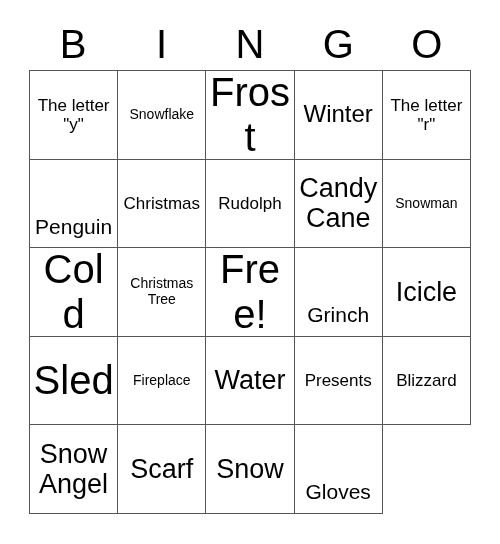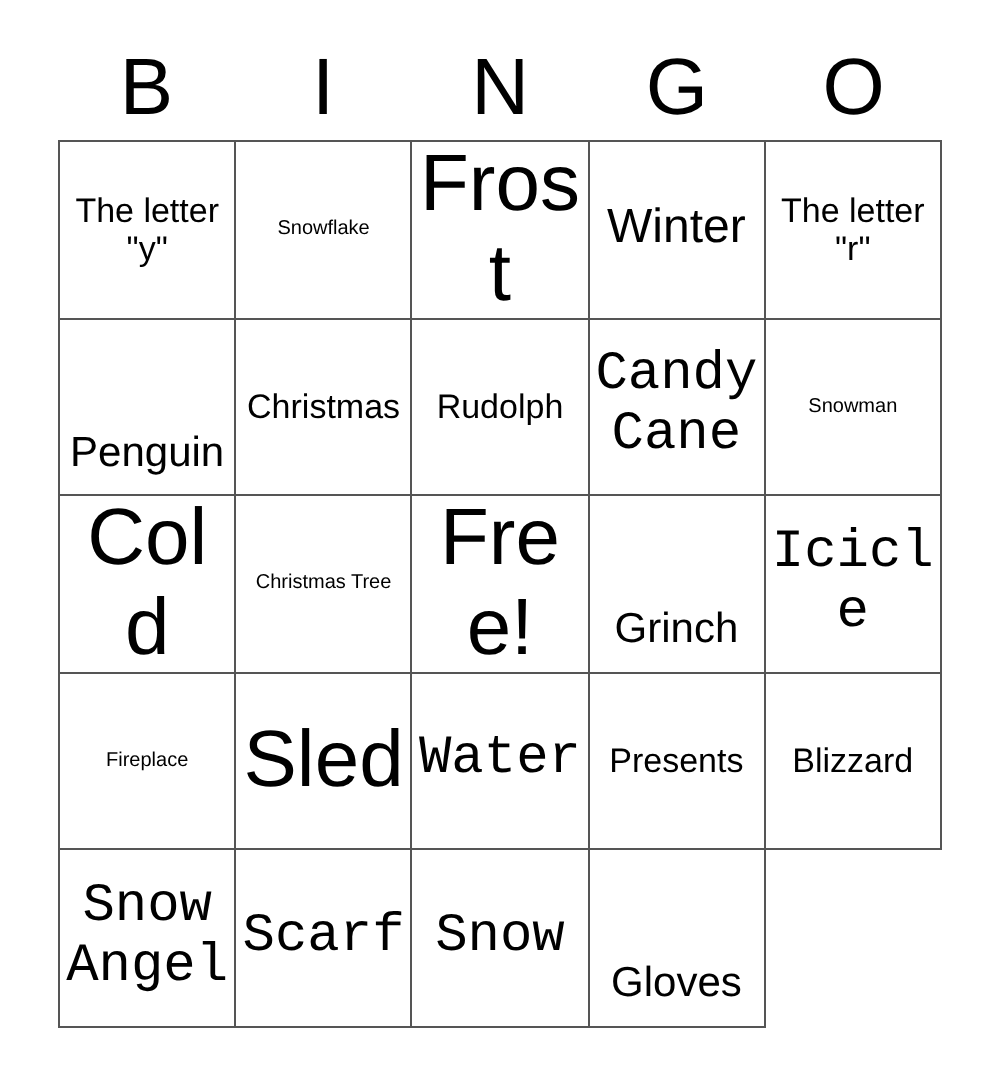"Snowflake" .fs-xs { font-size: 10px -> 14px }
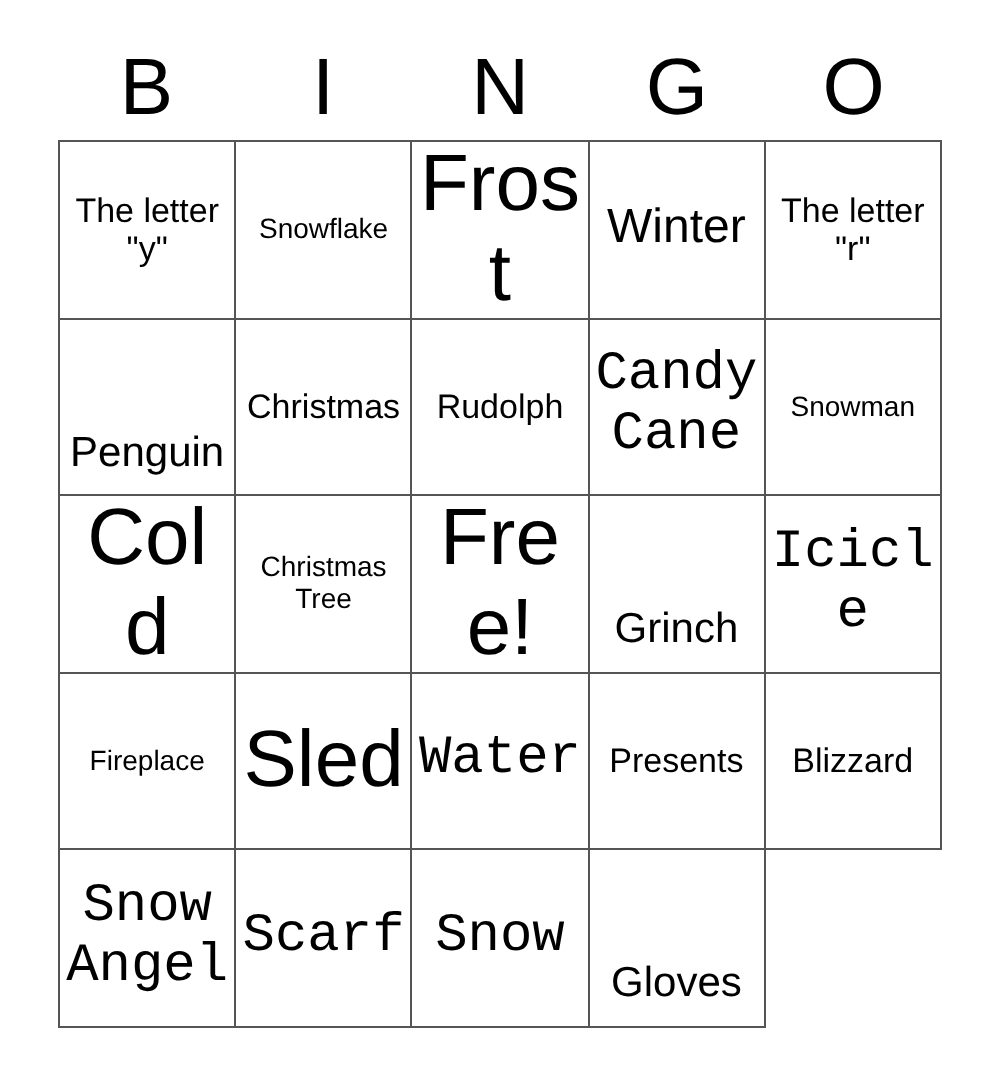"Candy Cane" .fs-l { font-family: Liberation Mono, monospace -> none }
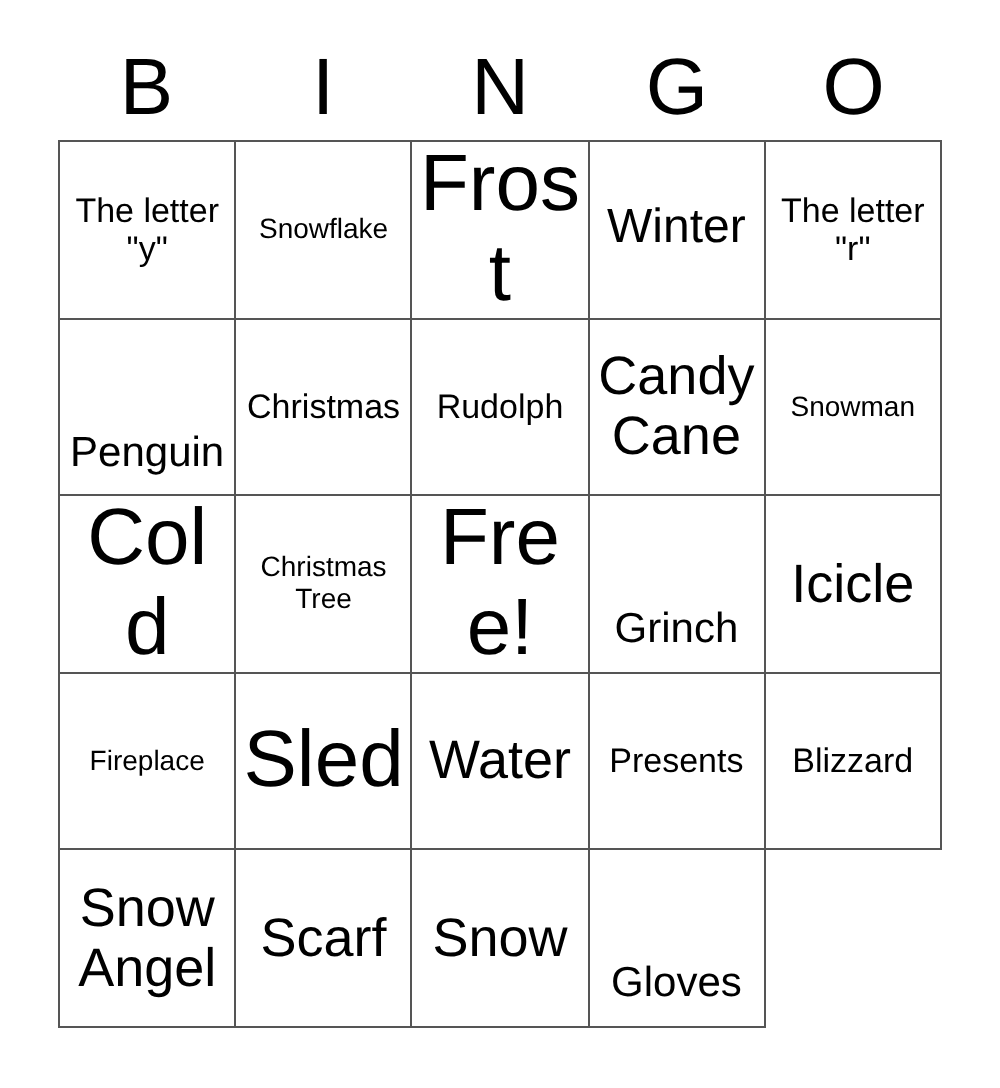"Fireplace" div.cell { order: before "Sled" -> after "Sled" }
